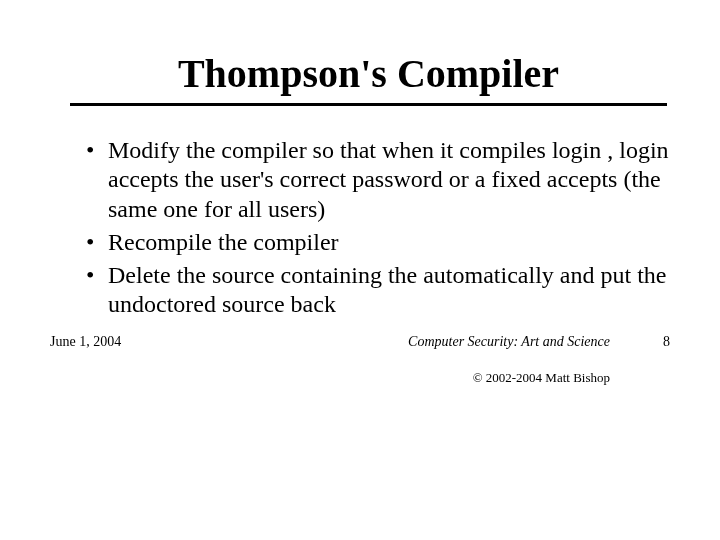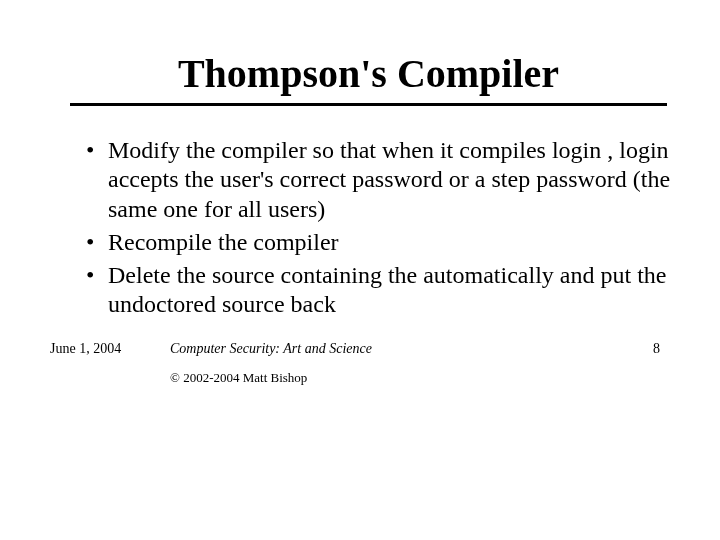"accepts the user's correct password" span { text: step password -> fixed accepts }
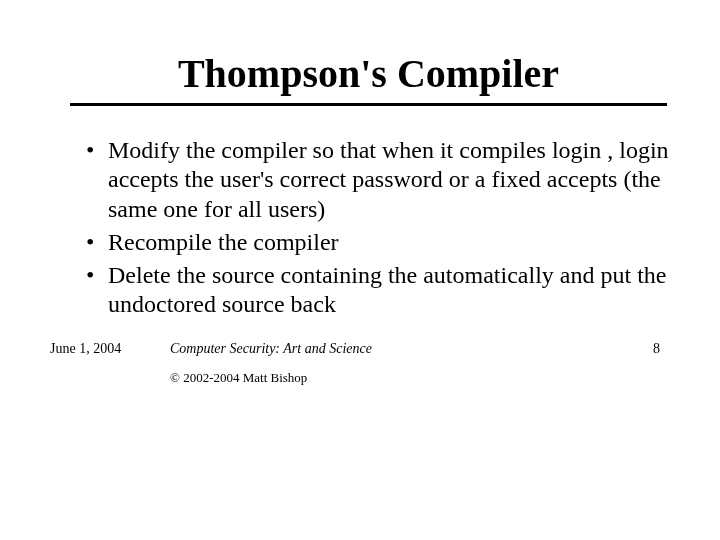"June 1, 2004" .footer { right: 60px -> 50px }
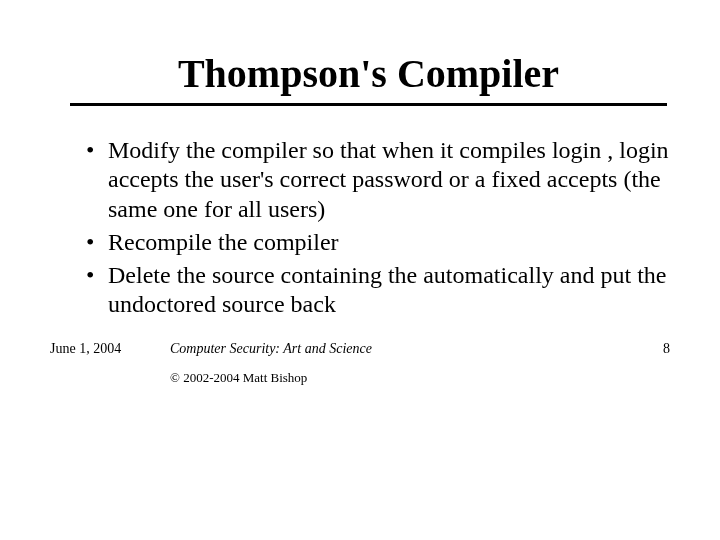"Computer Security: Art and Science" .footer-center { text-align: left -> right }
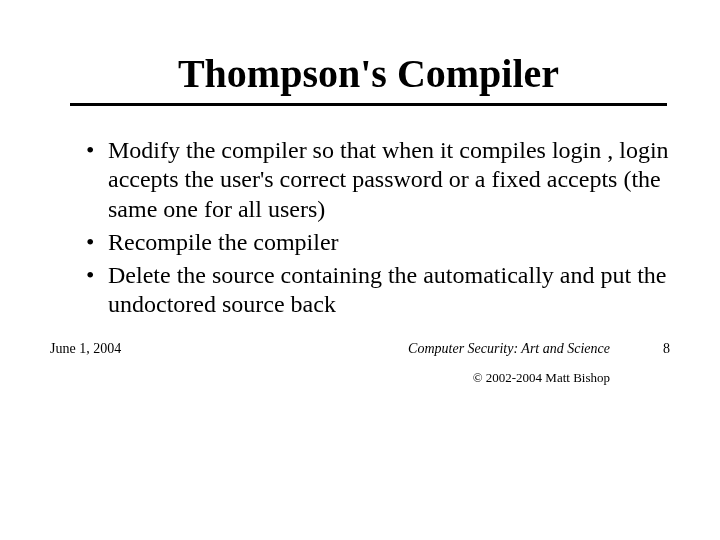"© 2002-2004 Matt Bishop" .footer-center .cpline { margin-top: 13px -> 20px }
